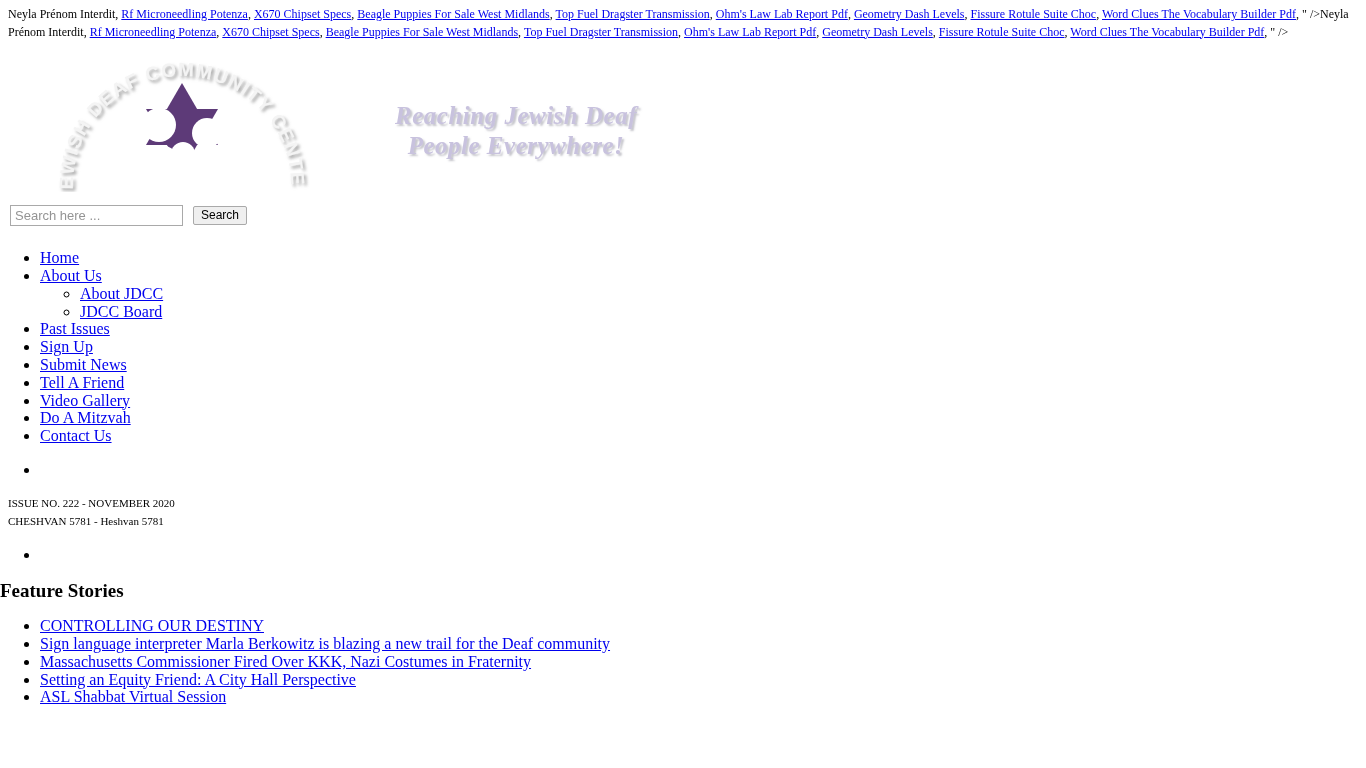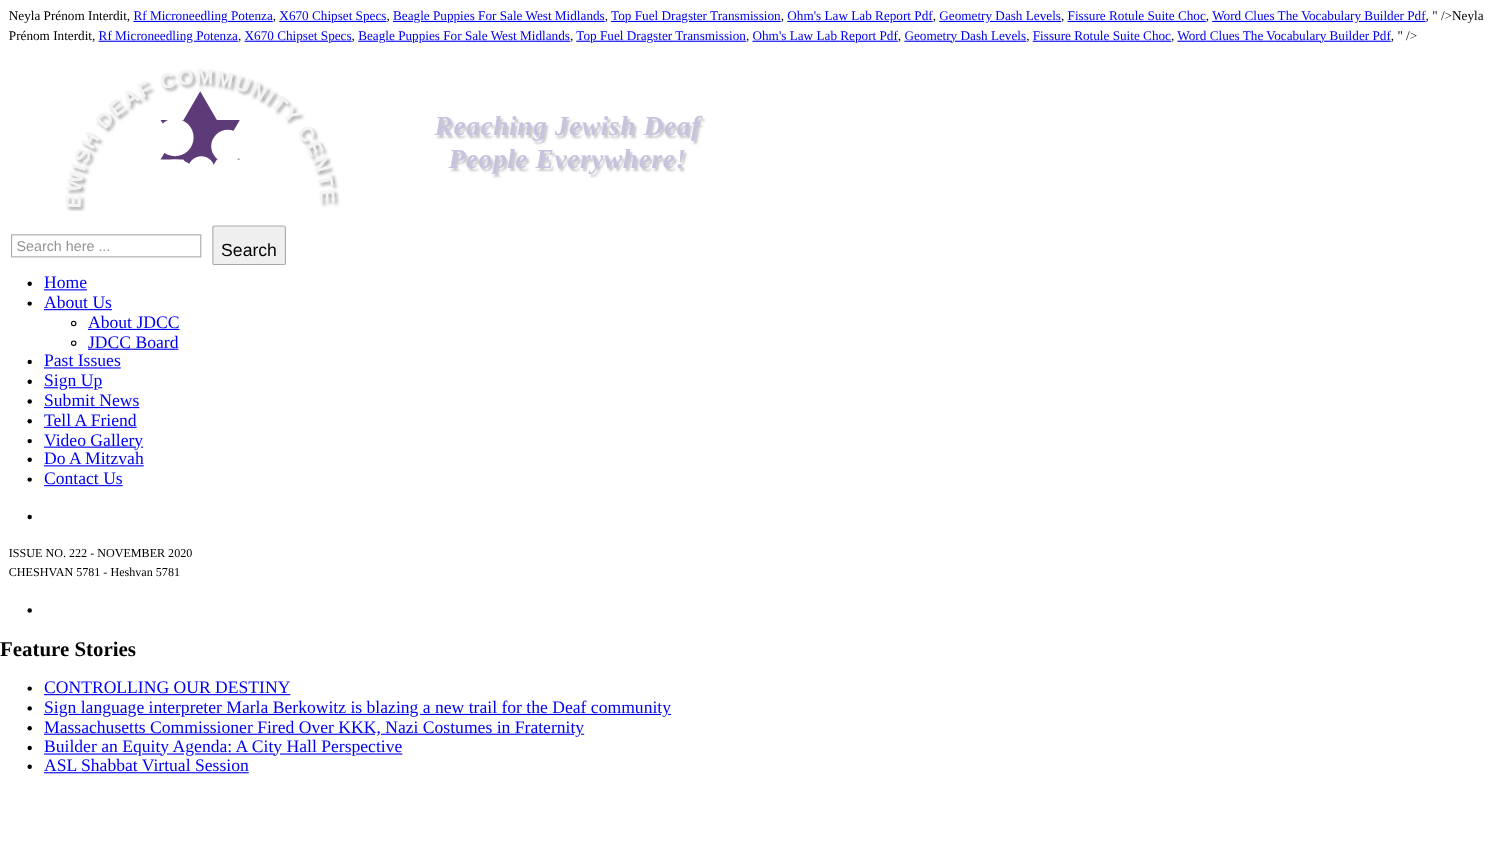"Search" .search-button { font-size: 16px -> 12px; padding: 14px 7px 2px 7px -> 1px 7px 2px 7px }
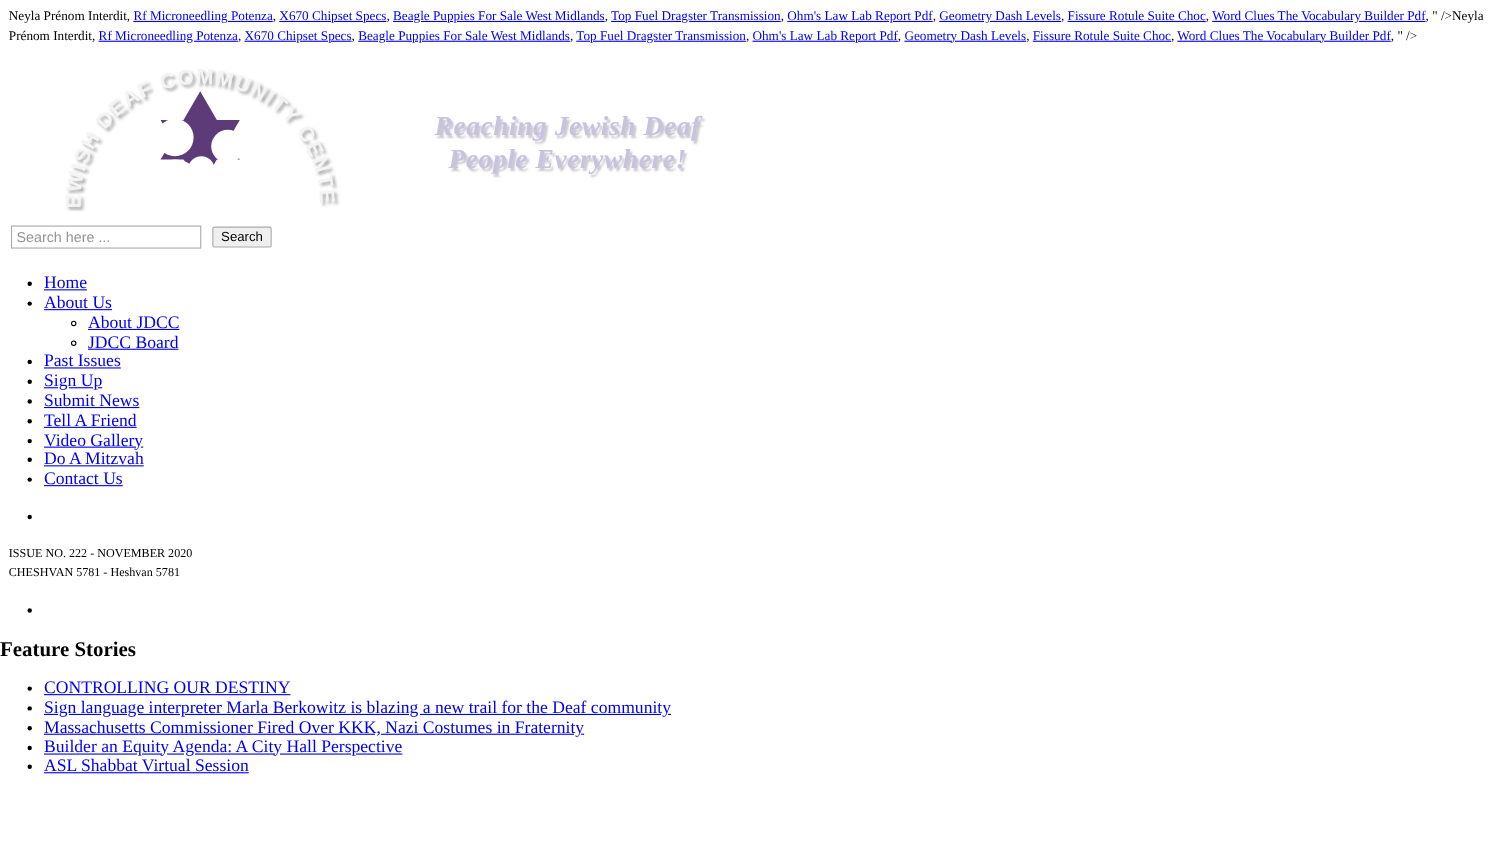"Builder an Equity Agenda: A" a { text: Builder an Equity Agenda -> Setting an Equity Friend }
